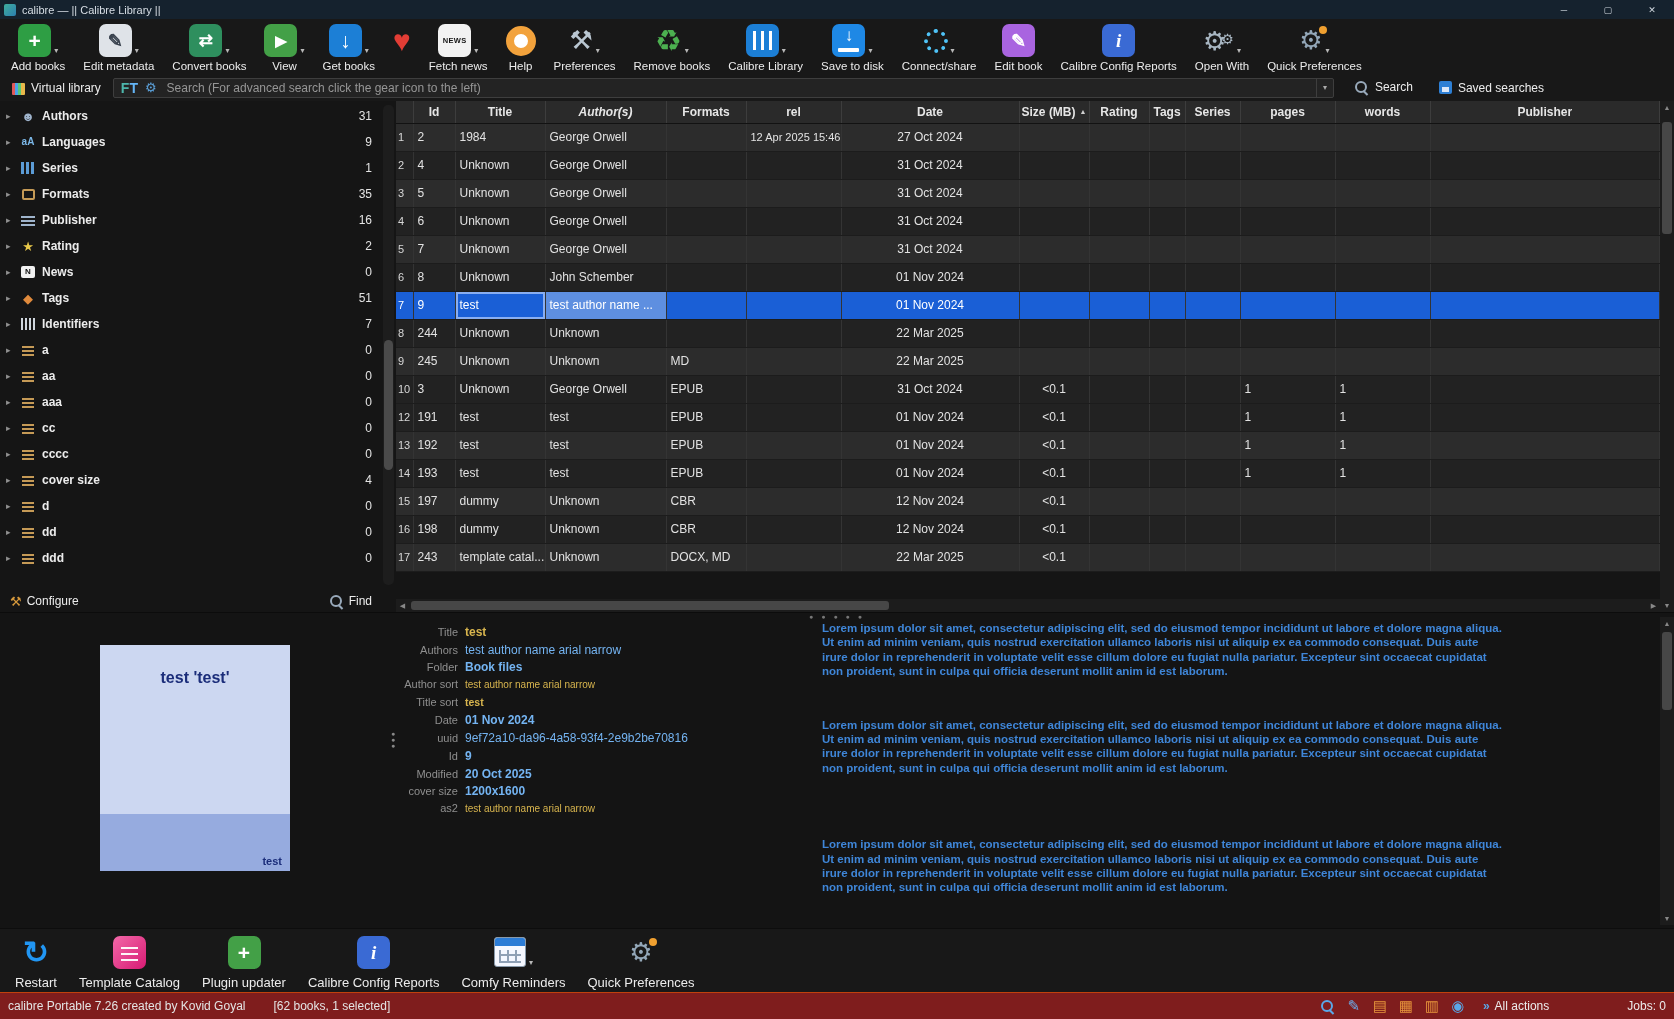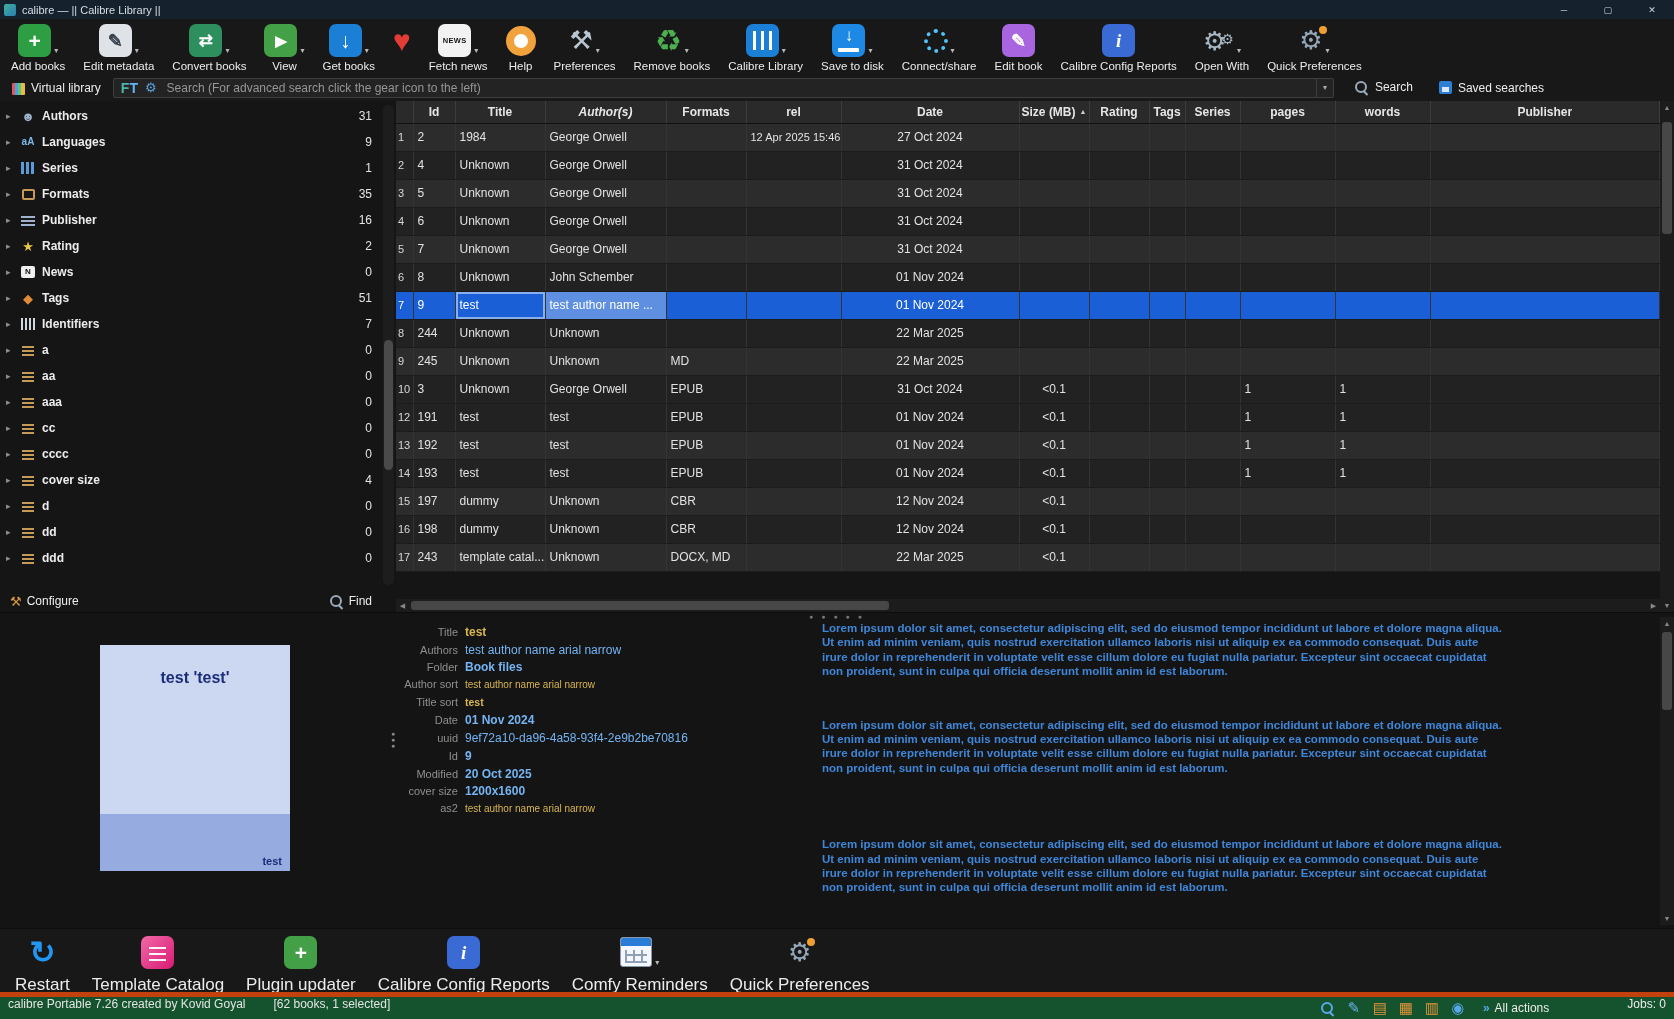"Restart" .bb-label { font-size: 17px -> 13px }
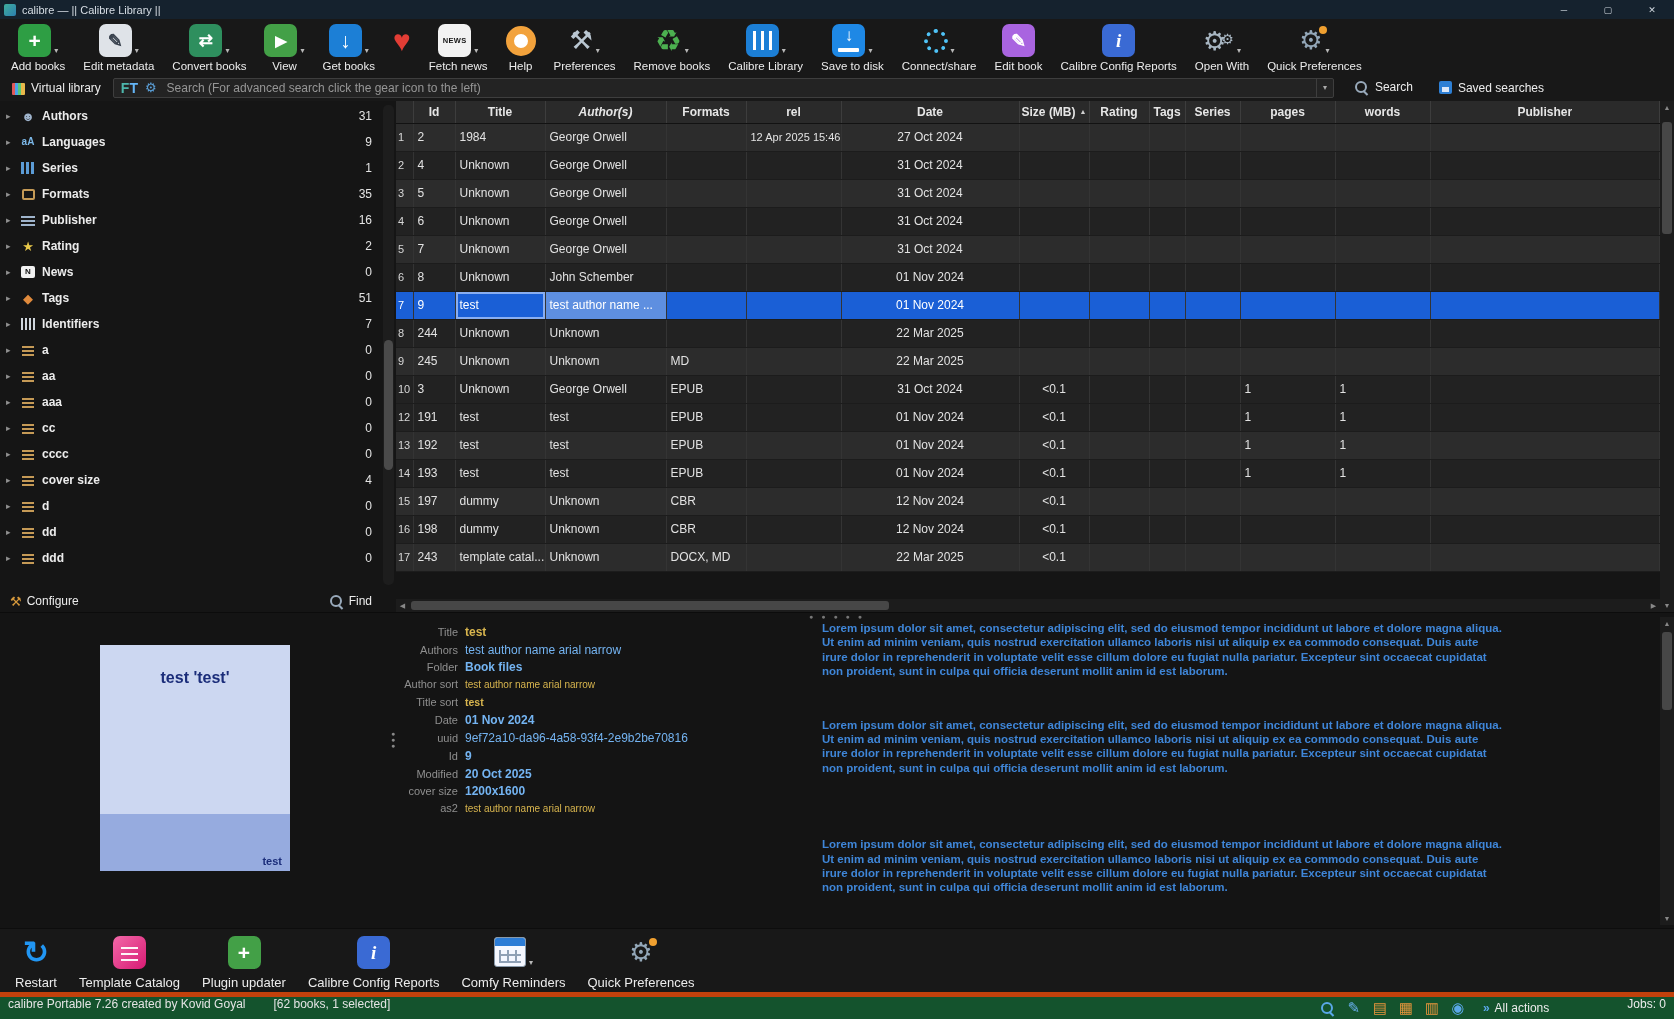"calibre Portable 7.26 created by" .statusbar { align-items: none -> center; background: #14532d -> #7f1d1d; border-top: 5px solid #c2410c -> 1px solid #c2410c }
